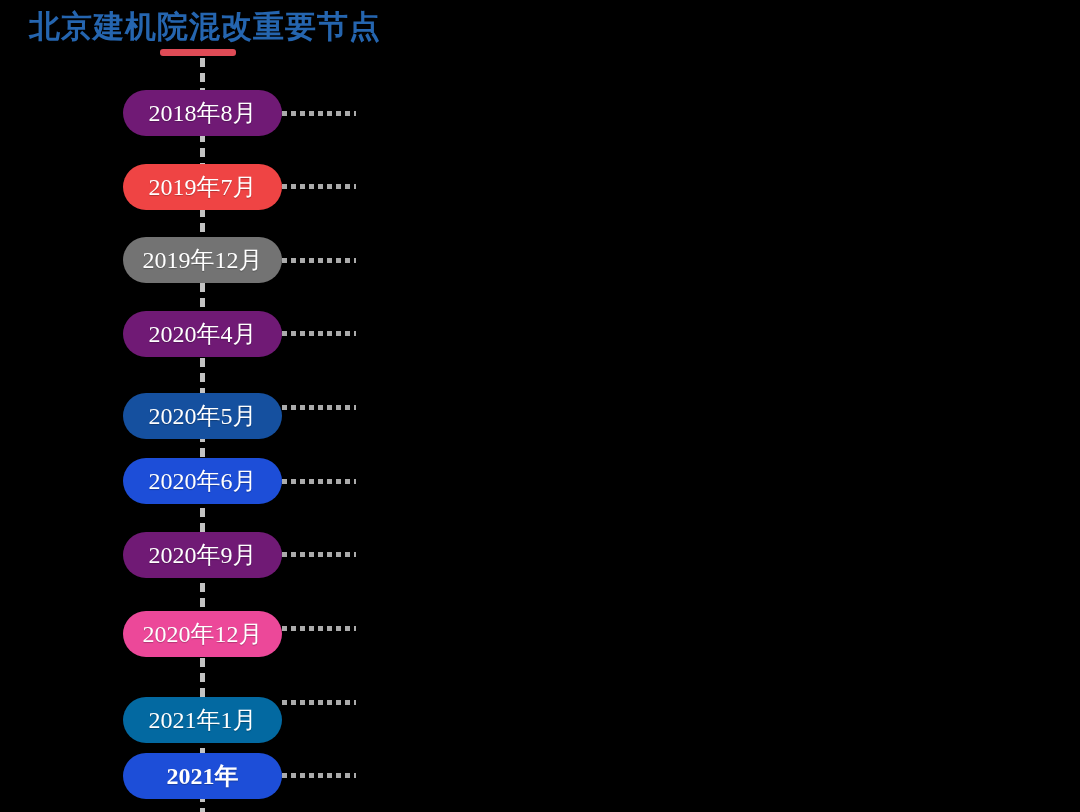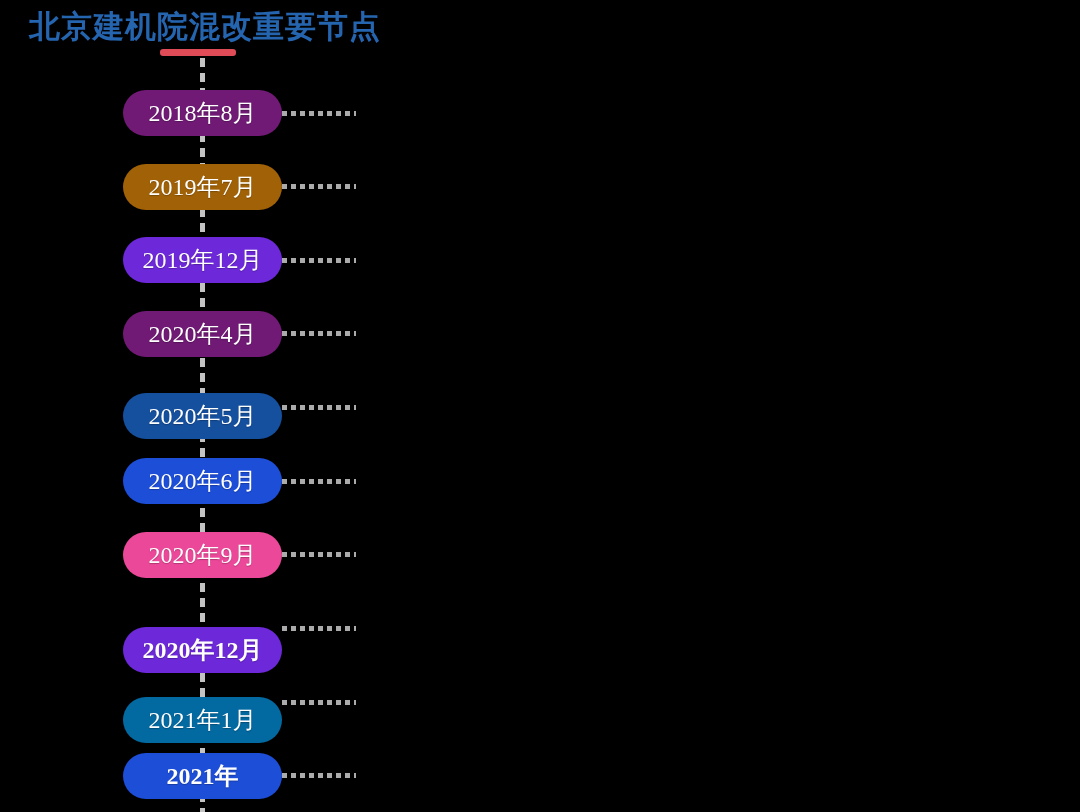"2019年7月" div.milestone-pill { background: #a16207 -> #ef4444 }
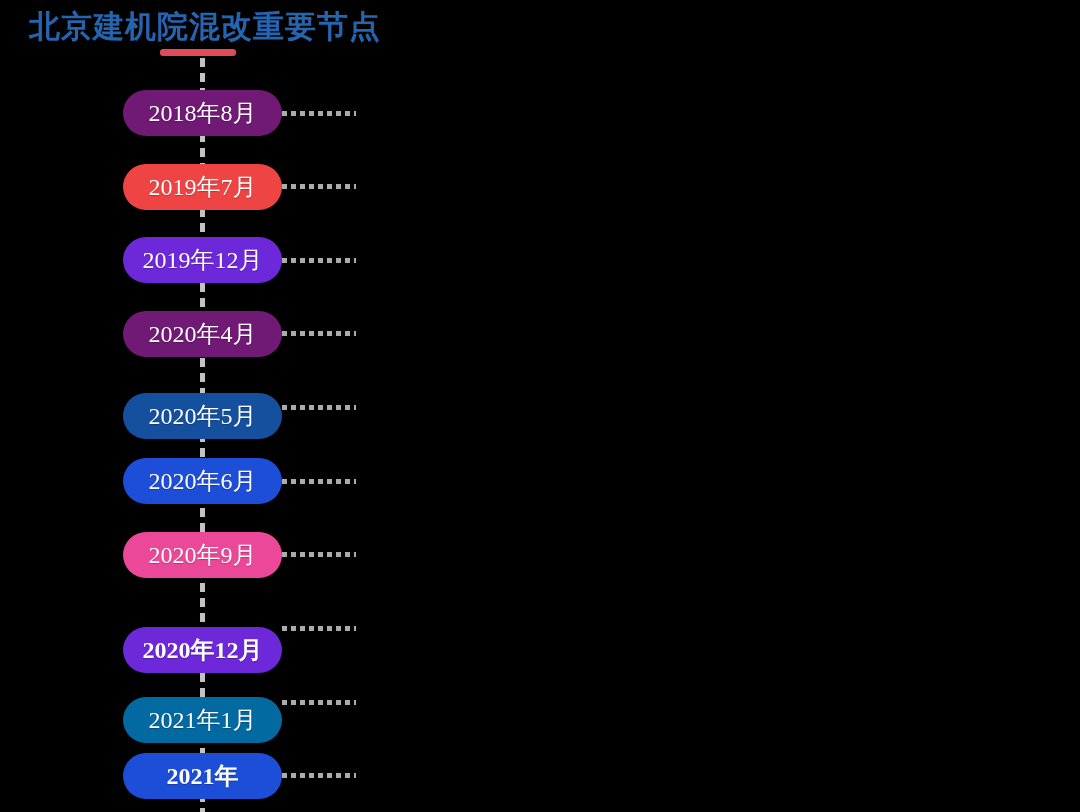"2019年12月" div.milestone-pill { background: #6d28d9 -> #737373 }
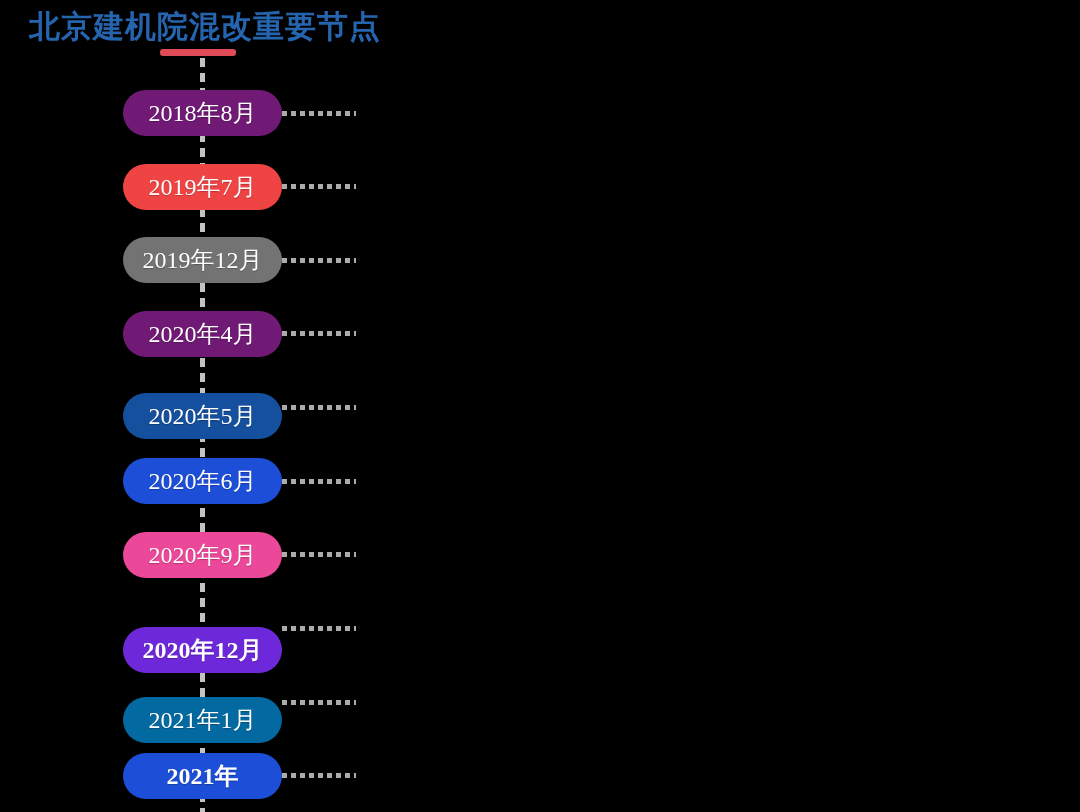"2020年9月" div.milestone-pill { background: #ec4899 -> #701a75 }
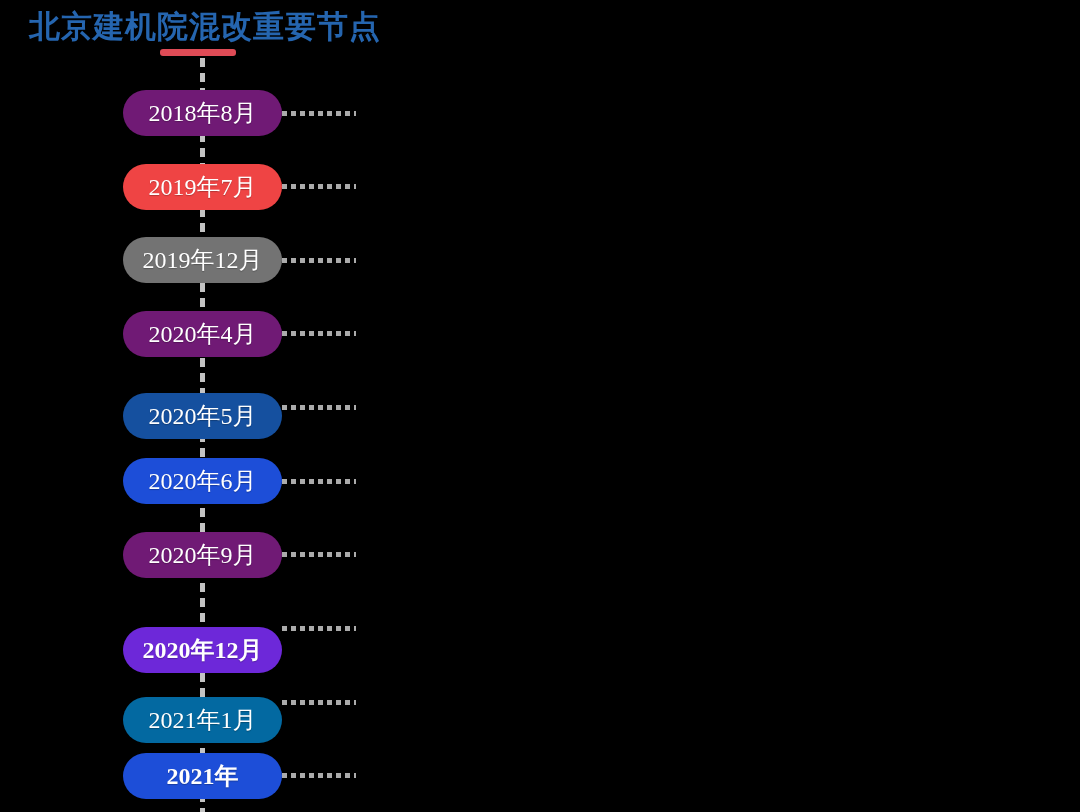"2020年12月" div.milestone-pill { background: #6d28d9 -> #ec4899; font-weight: bold -> none; top: 627px -> 611px }
